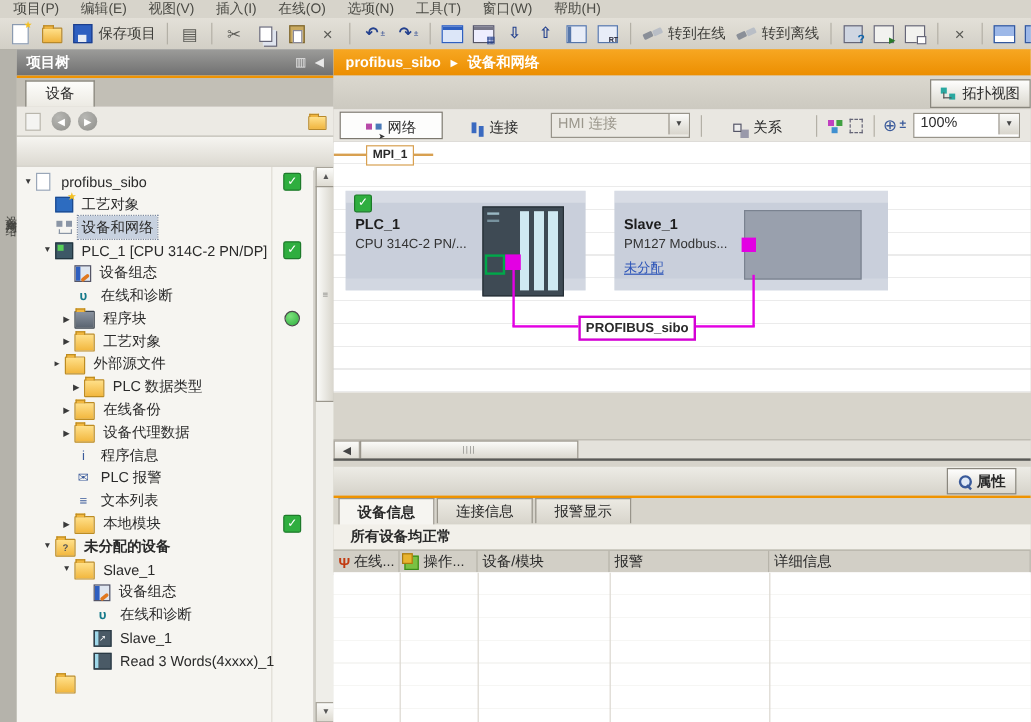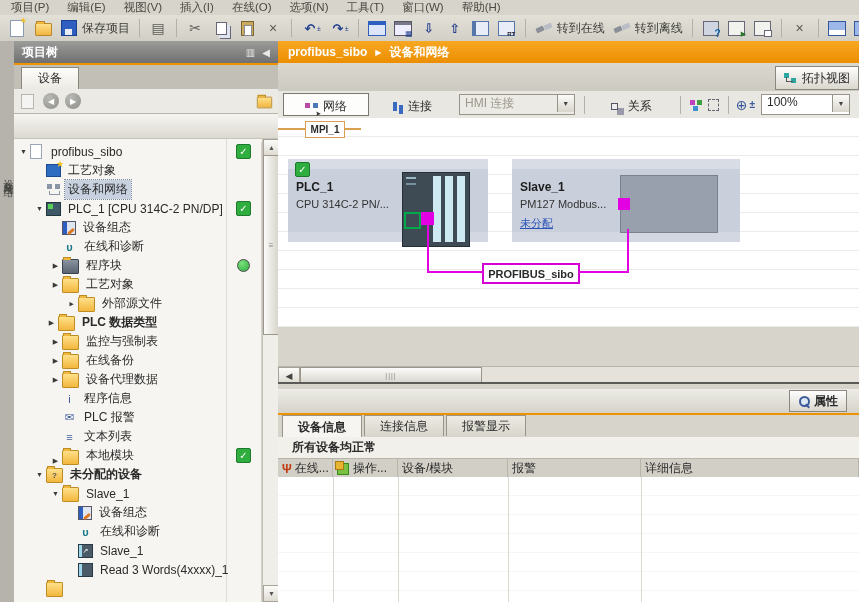"外部源文件" div.pt-row { padding-left: 52px -> 28px }
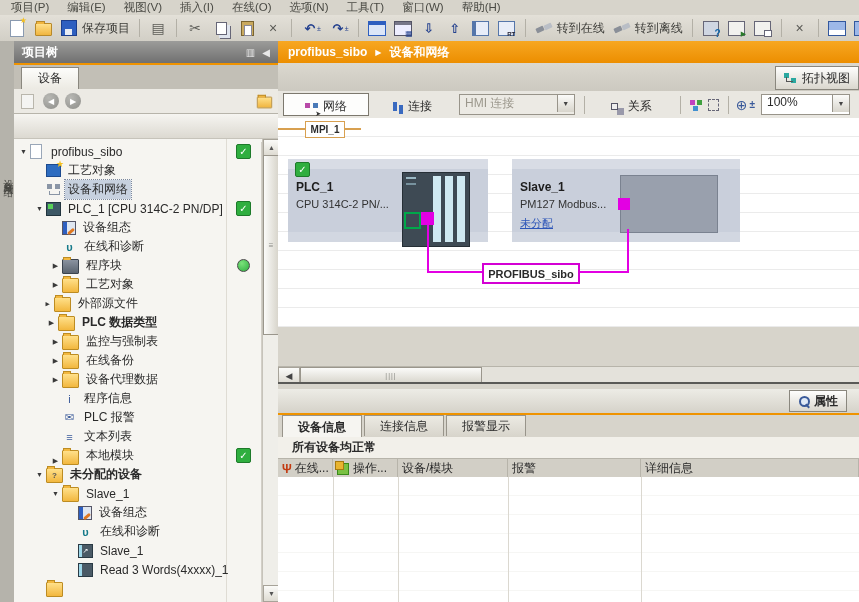"PLC 数据类型" div.pt-row { font-weight: bold -> none; padding-left: 32px -> 44px }
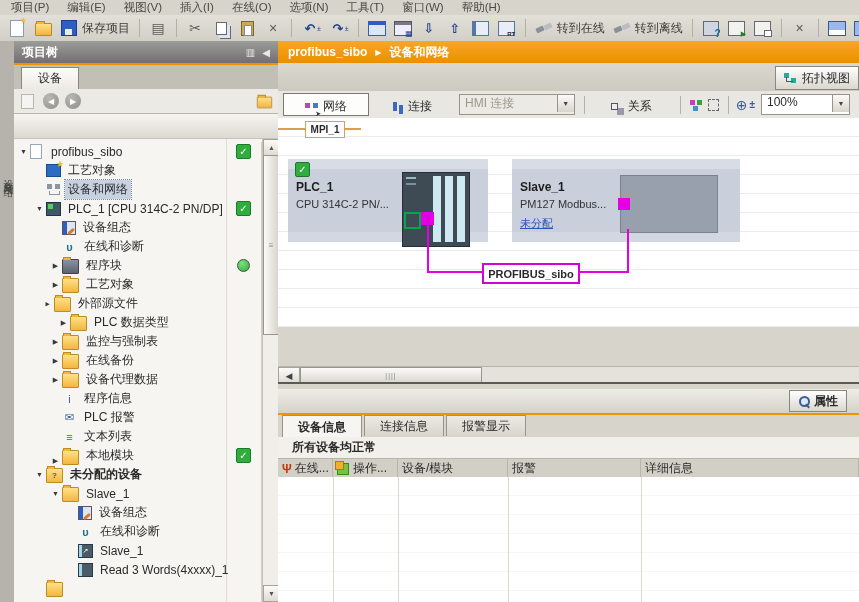"监控与强制表" div.pt-row { html: <div> <span>▶</span> <span></span> <span>监控与强制表</span> </div> -> none }
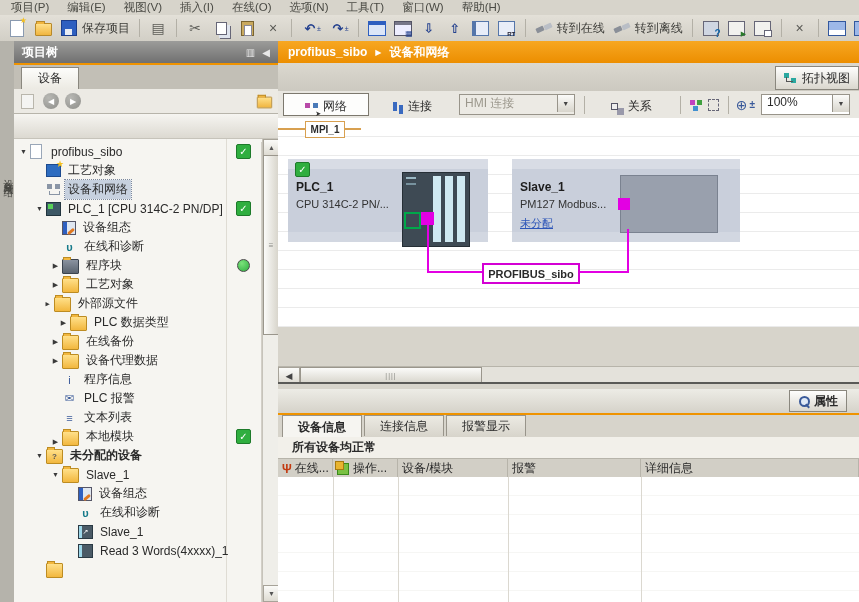"本地模块" div.pt-row { align-items: flex-end -> none }
